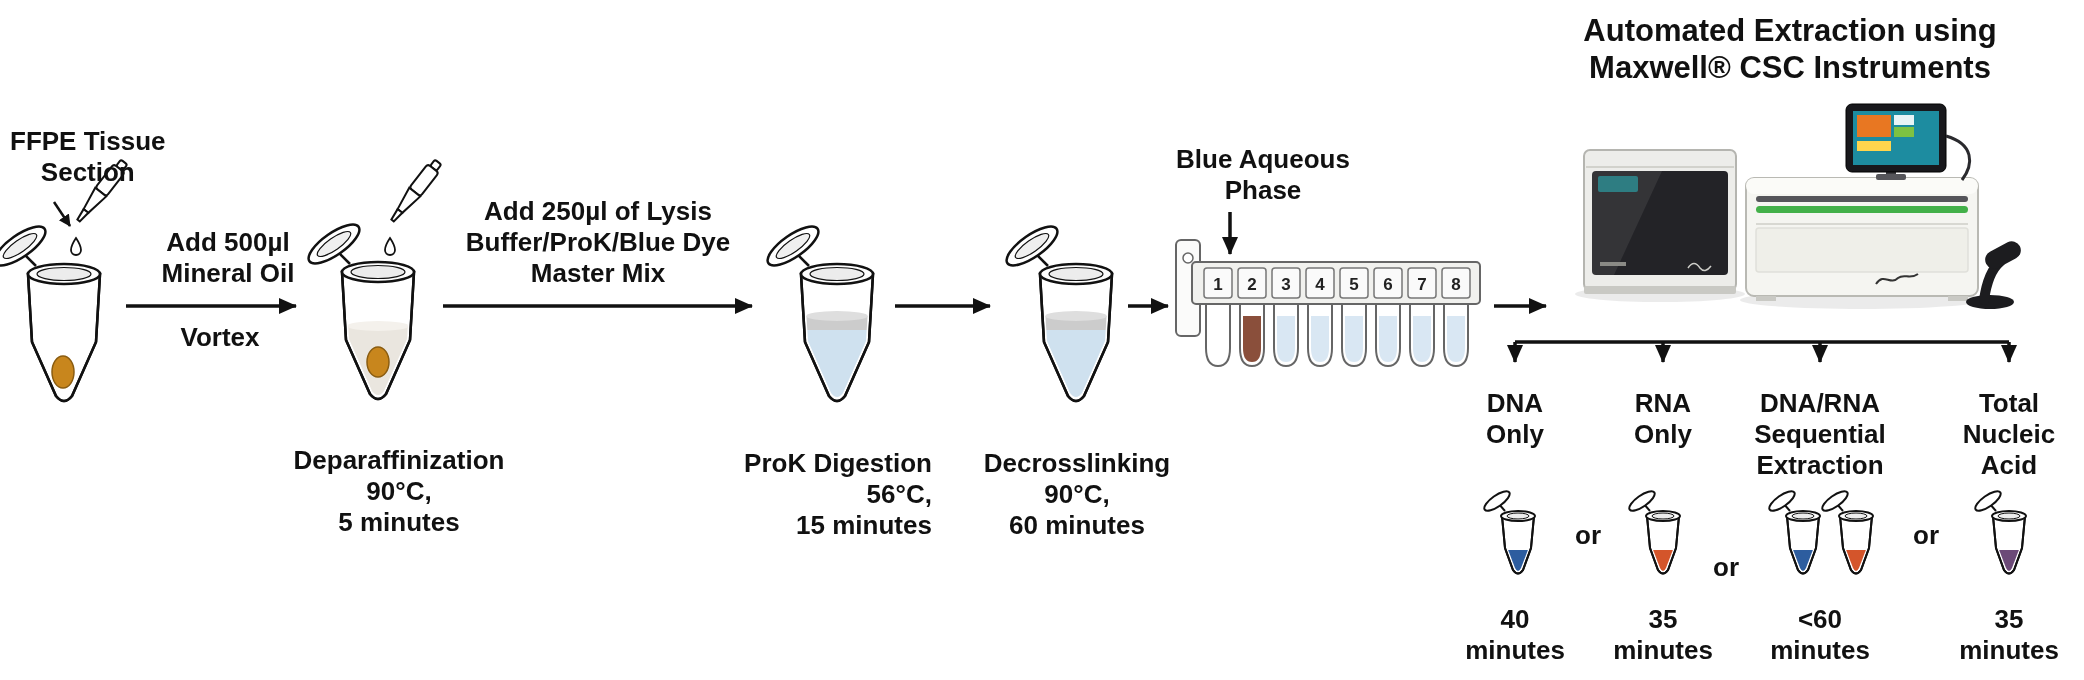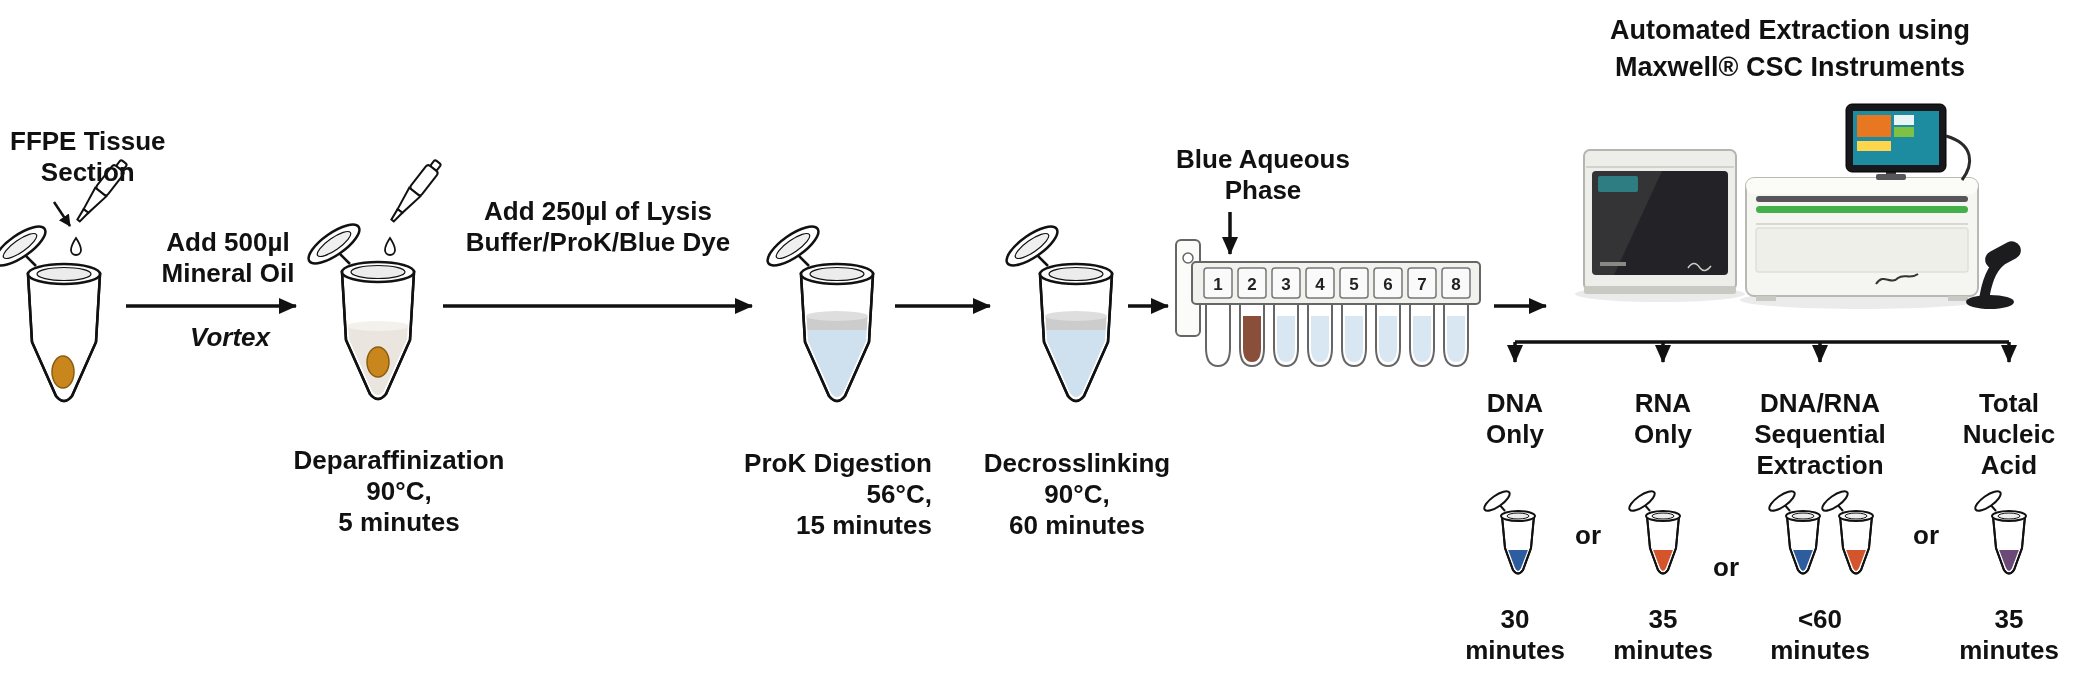"Automated Extraction using" .t.title { font-size: 27px -> 31px }
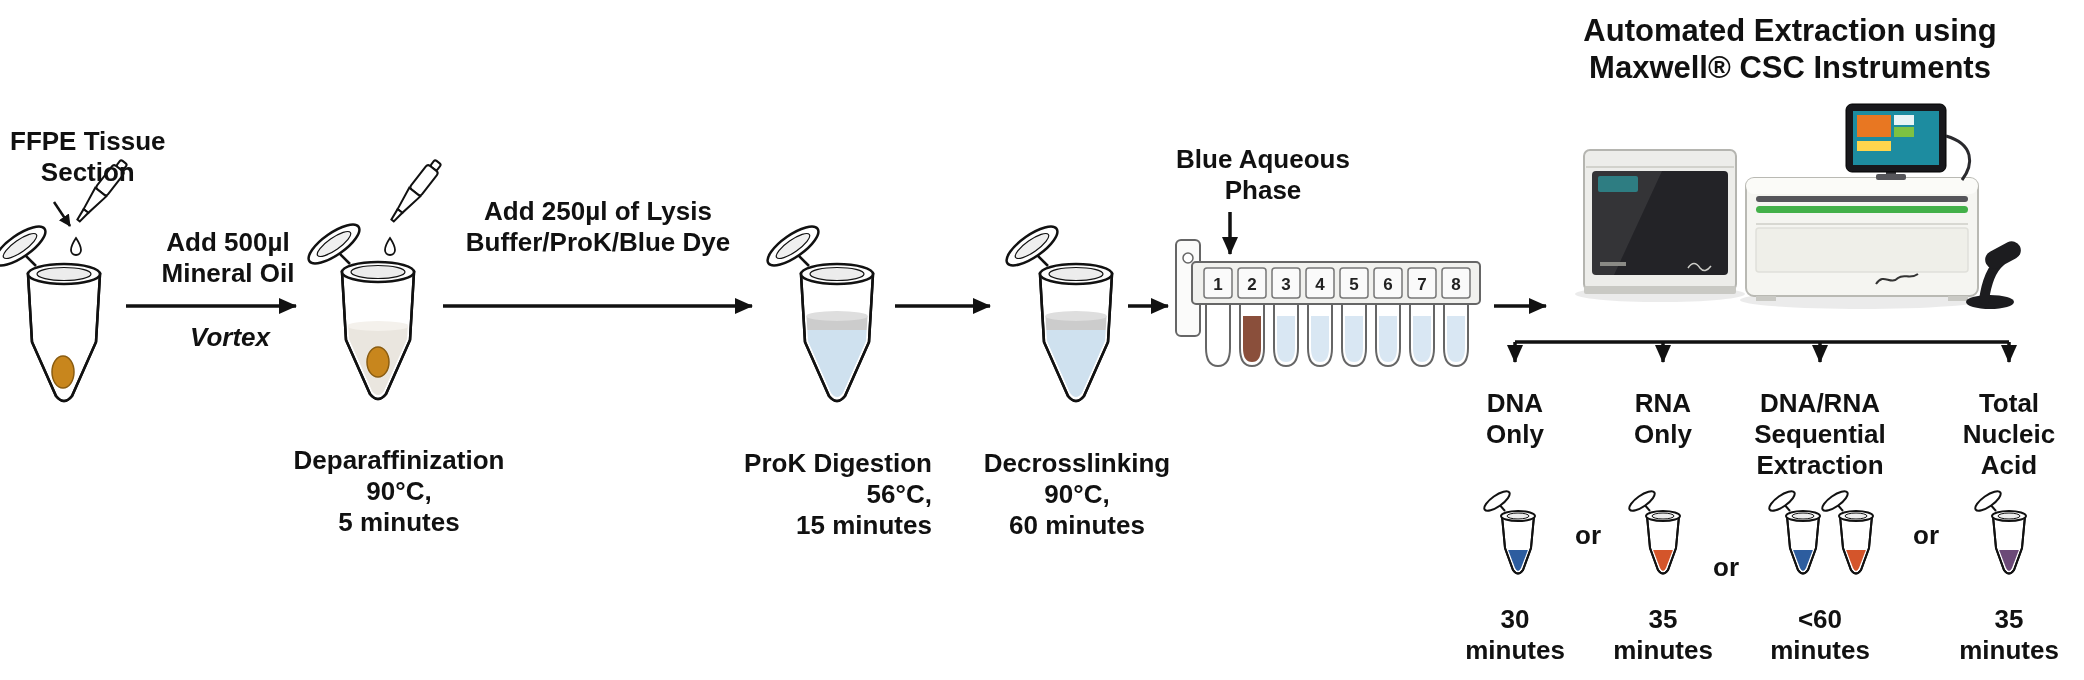"Master Mix" div { html: none -> <div>Master Mix</div> }
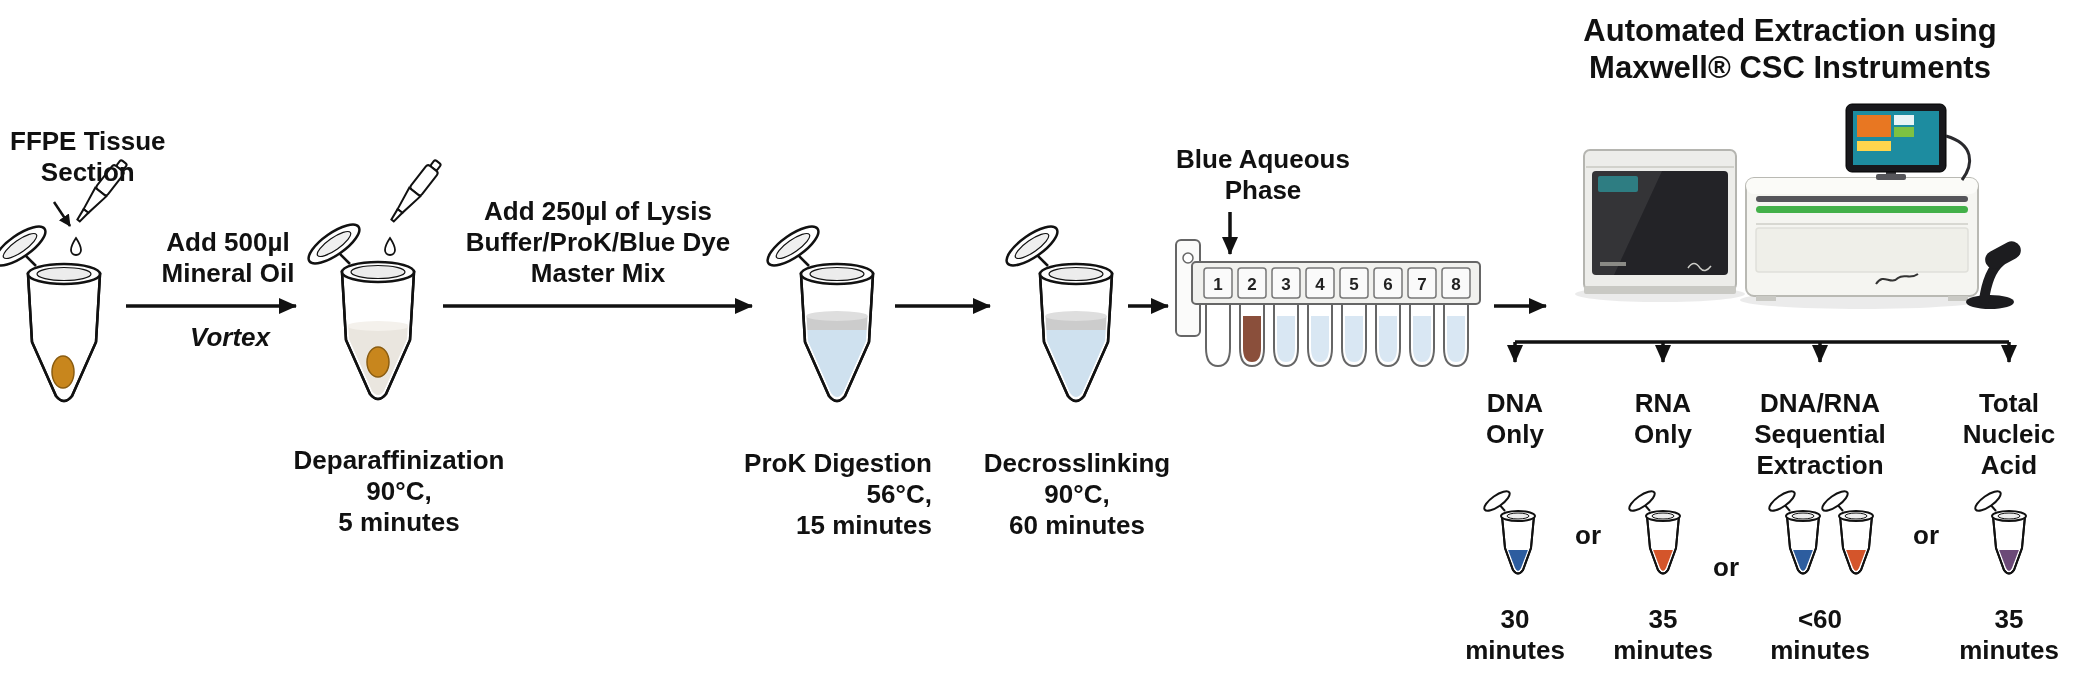"Vortex" div.t { font-style: italic -> none; left: 230px -> 220px }
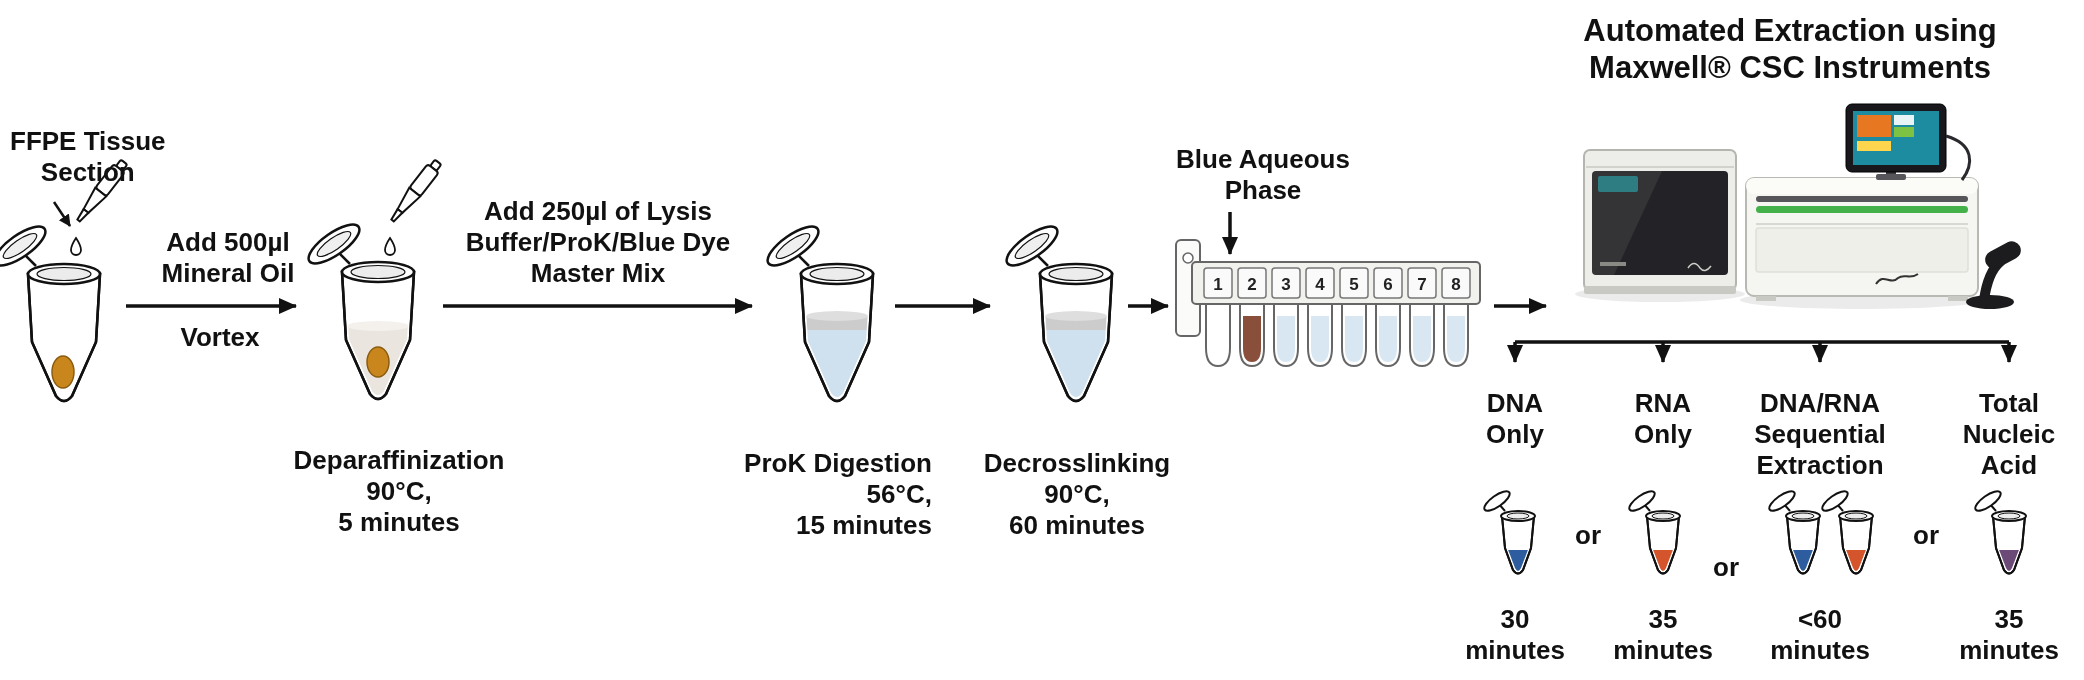"30" div { text: 30 -> 40 }
